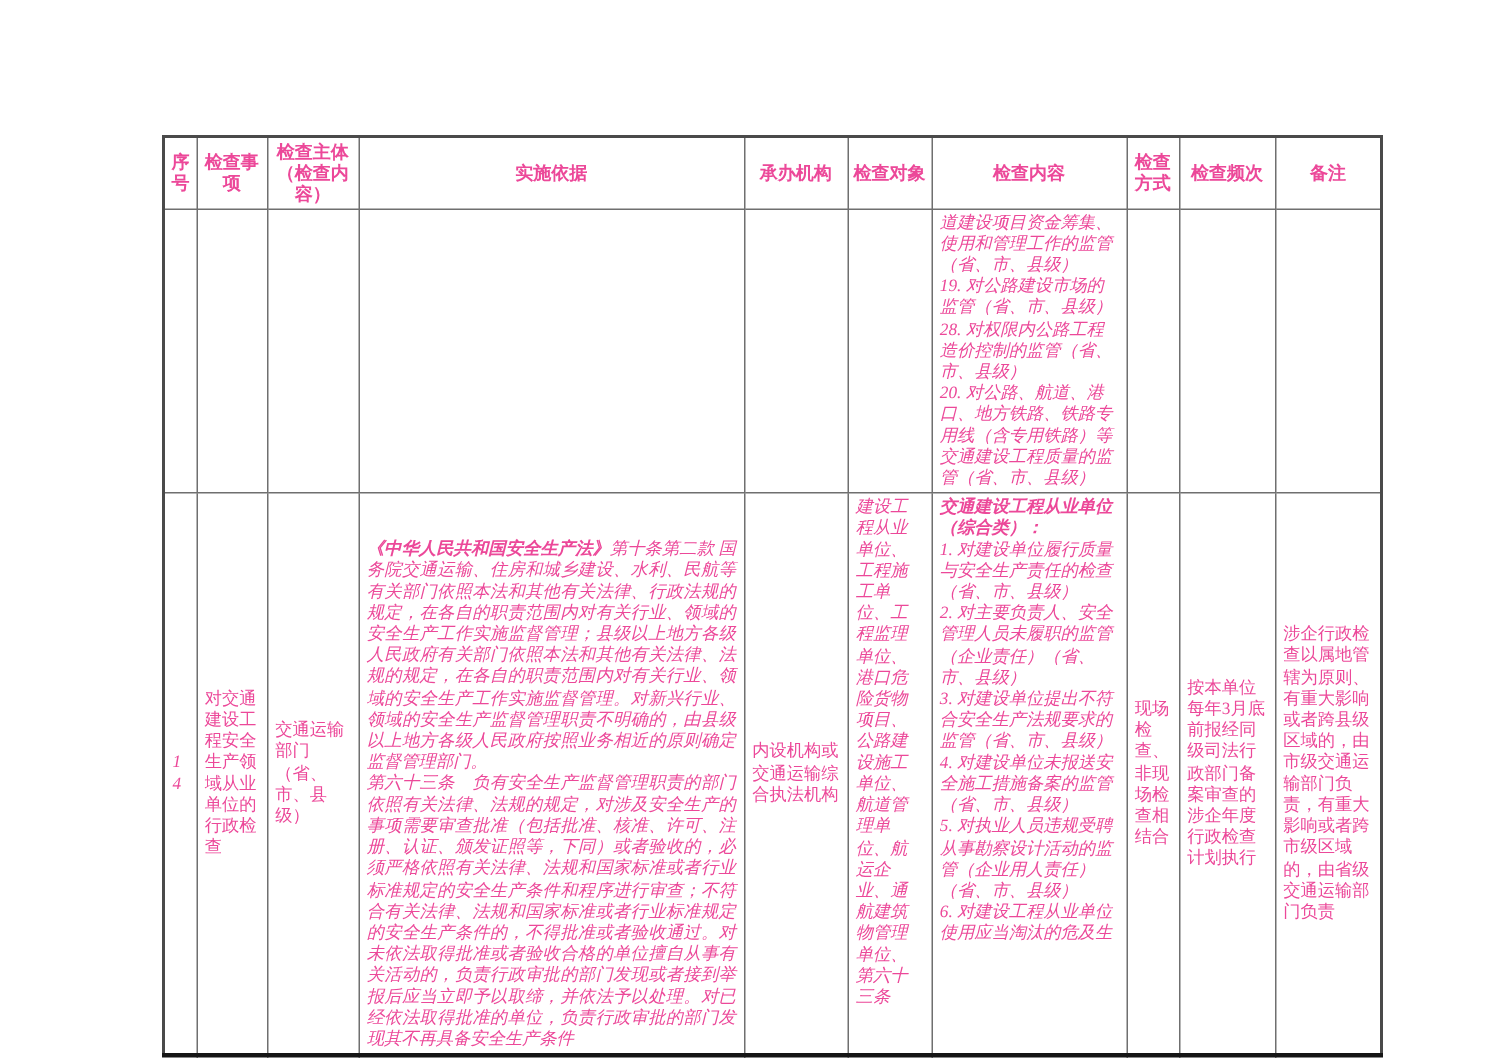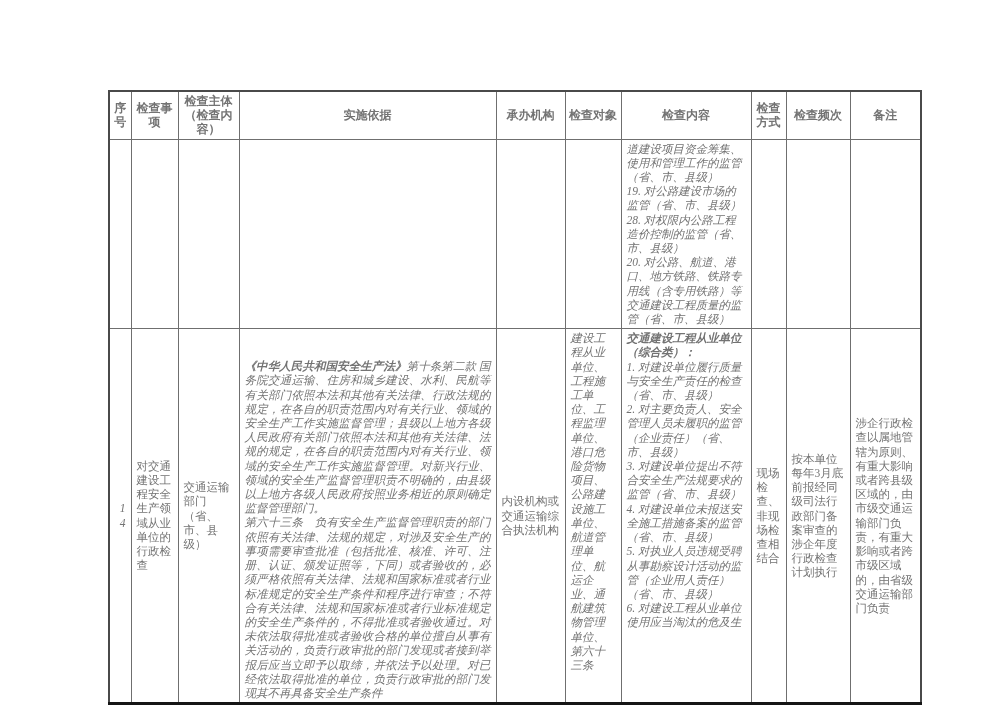"序 号" .page { color: #737373 -> #ec4899 }
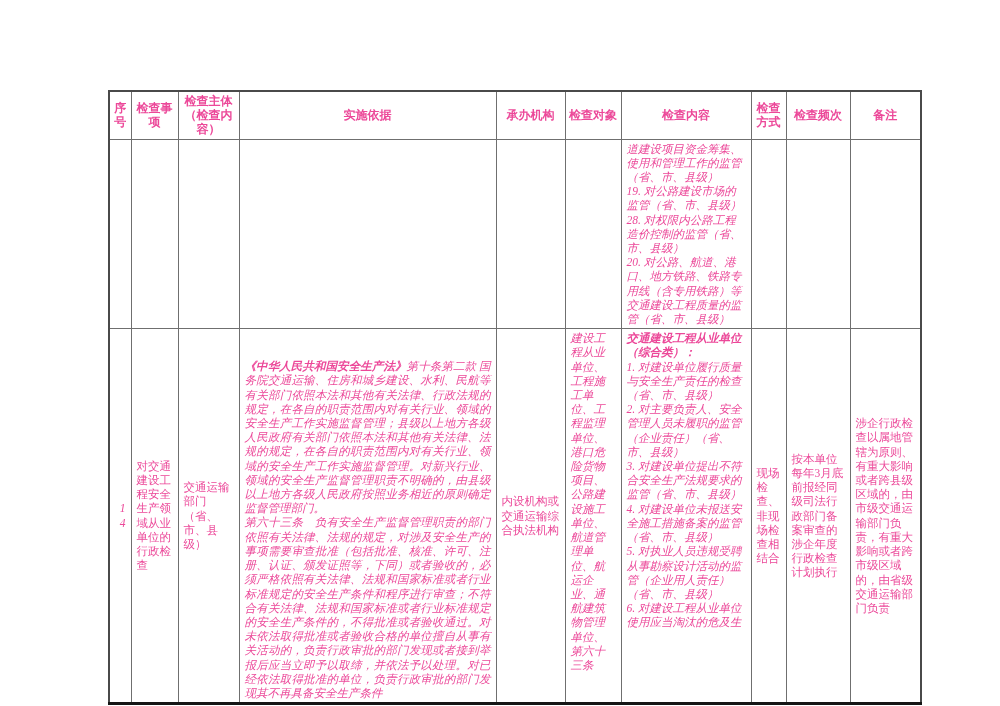"14" .doc-table td.center { text-align: right -> left }
